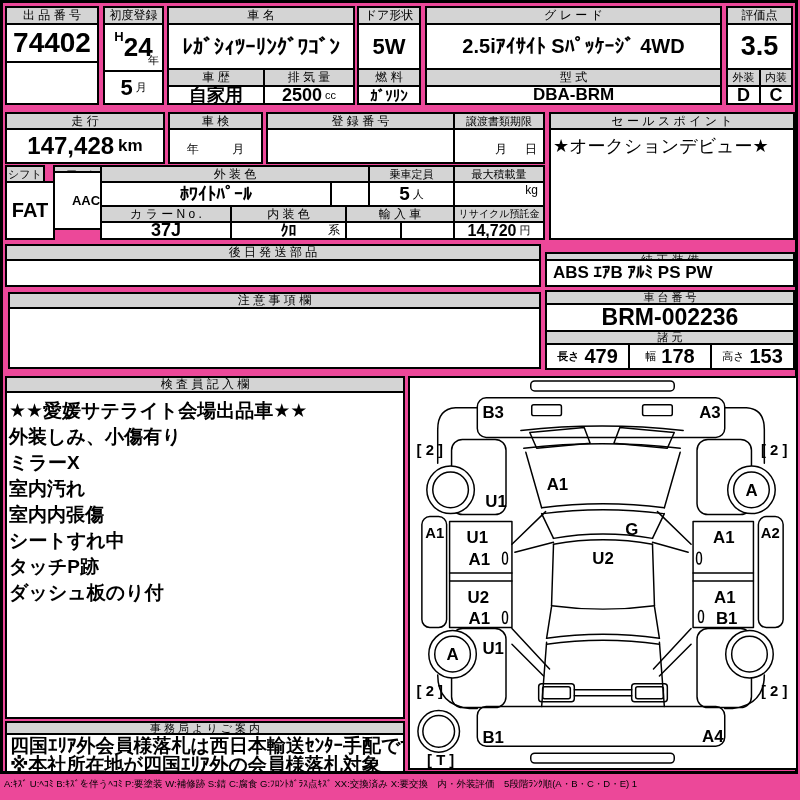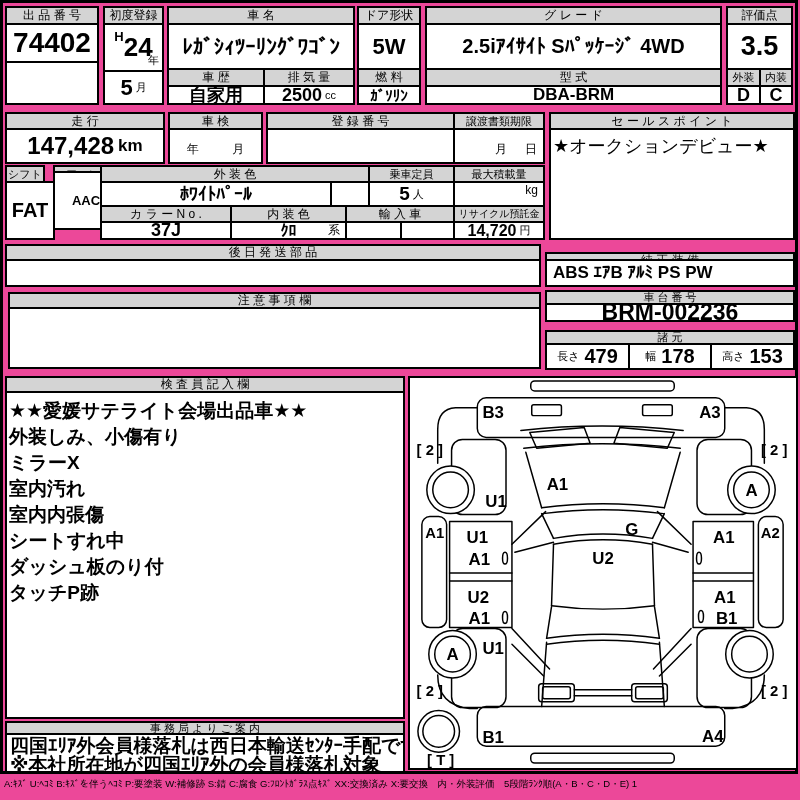"BRM-002236" div.c { height: 19px -> 29px }
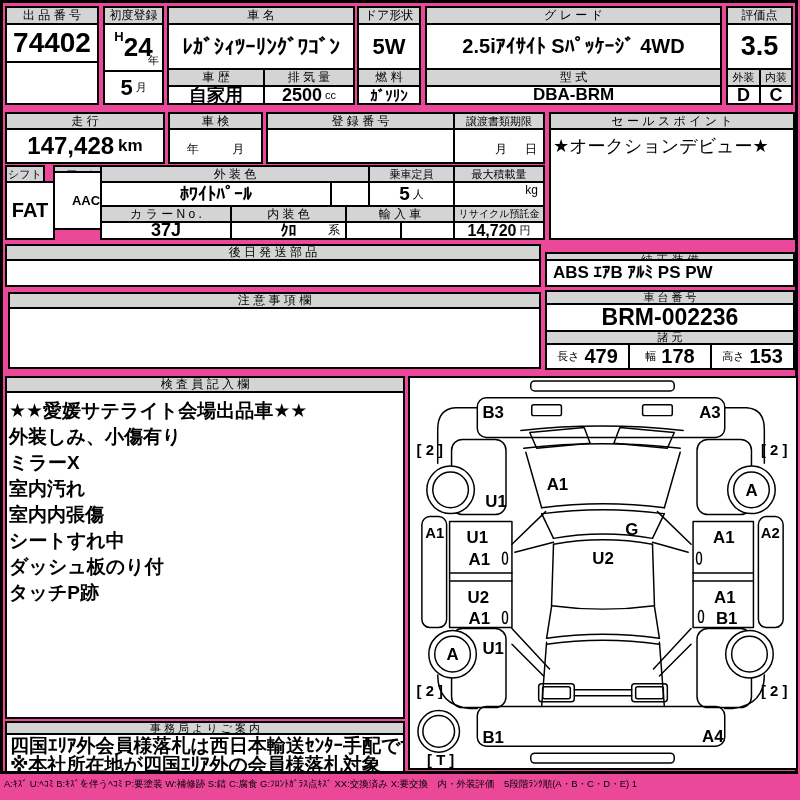"長さ" span { font-weight: normal -> bold }
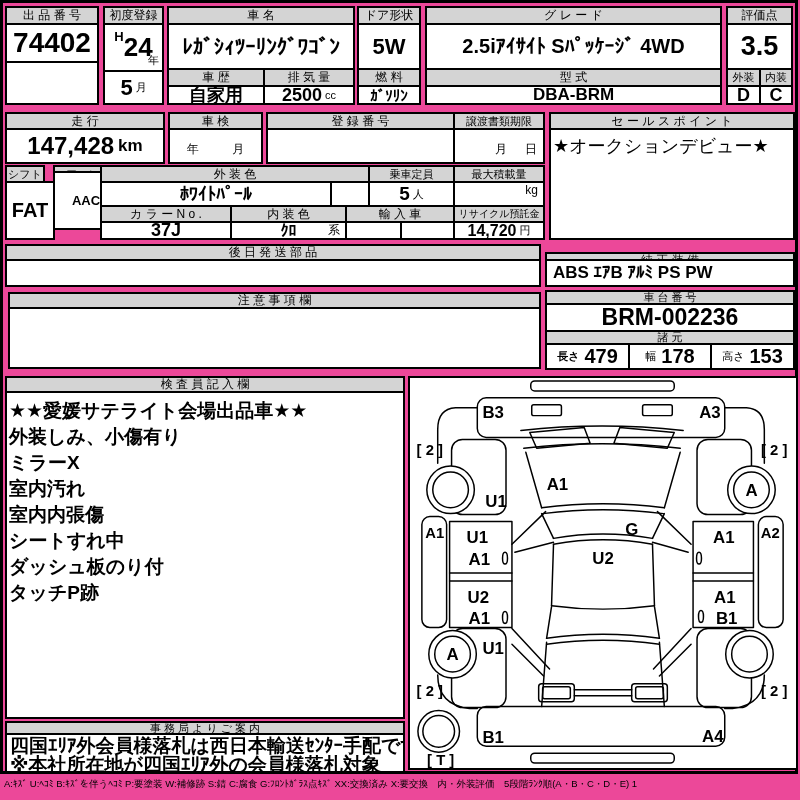"ダッシュ板のり付" div.ins-line { order: before "タッチP跡" -> after "タッチP跡" }
